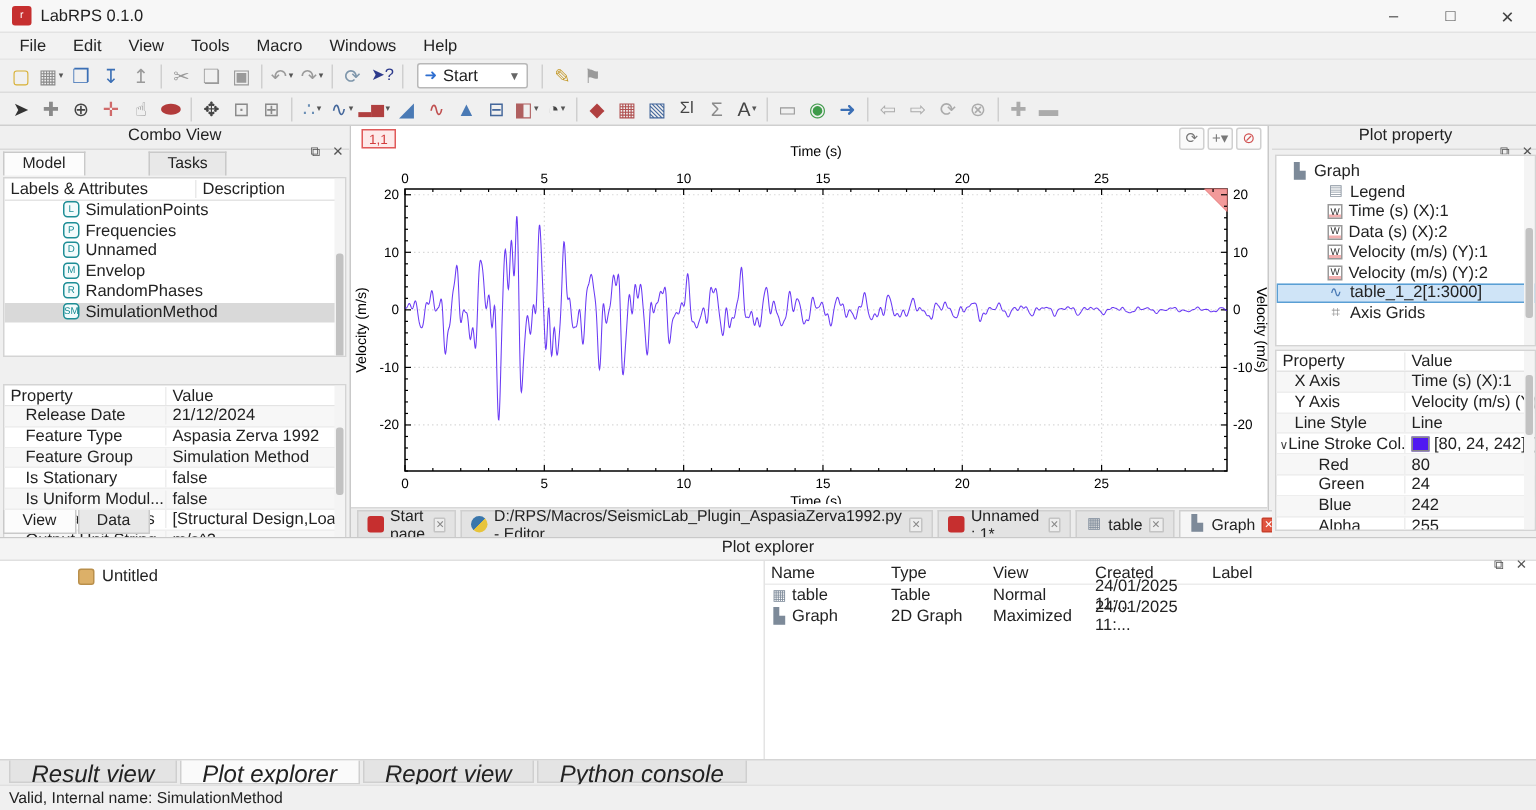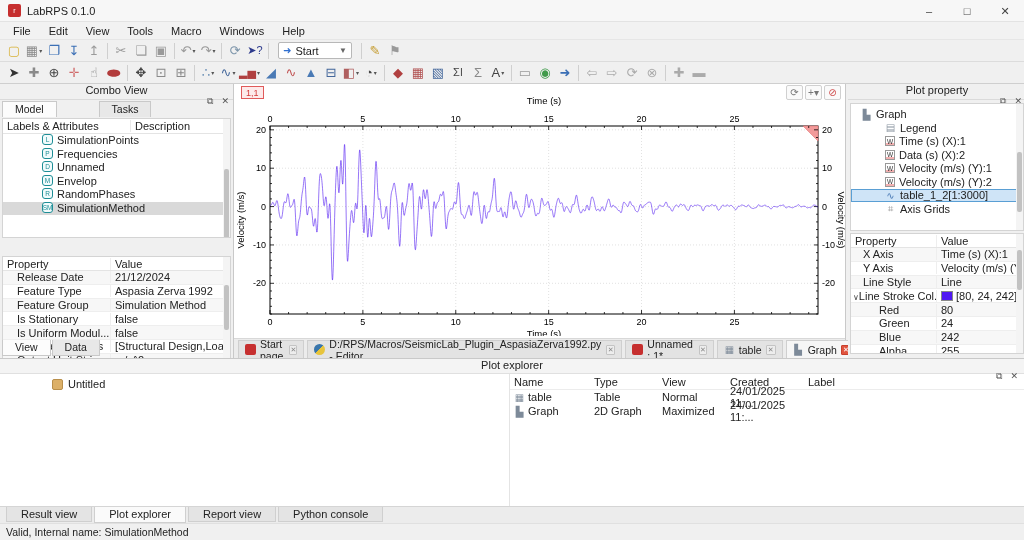"Result view" .btab { font-size: 11px -> 16px; font-style: none -> italic }
